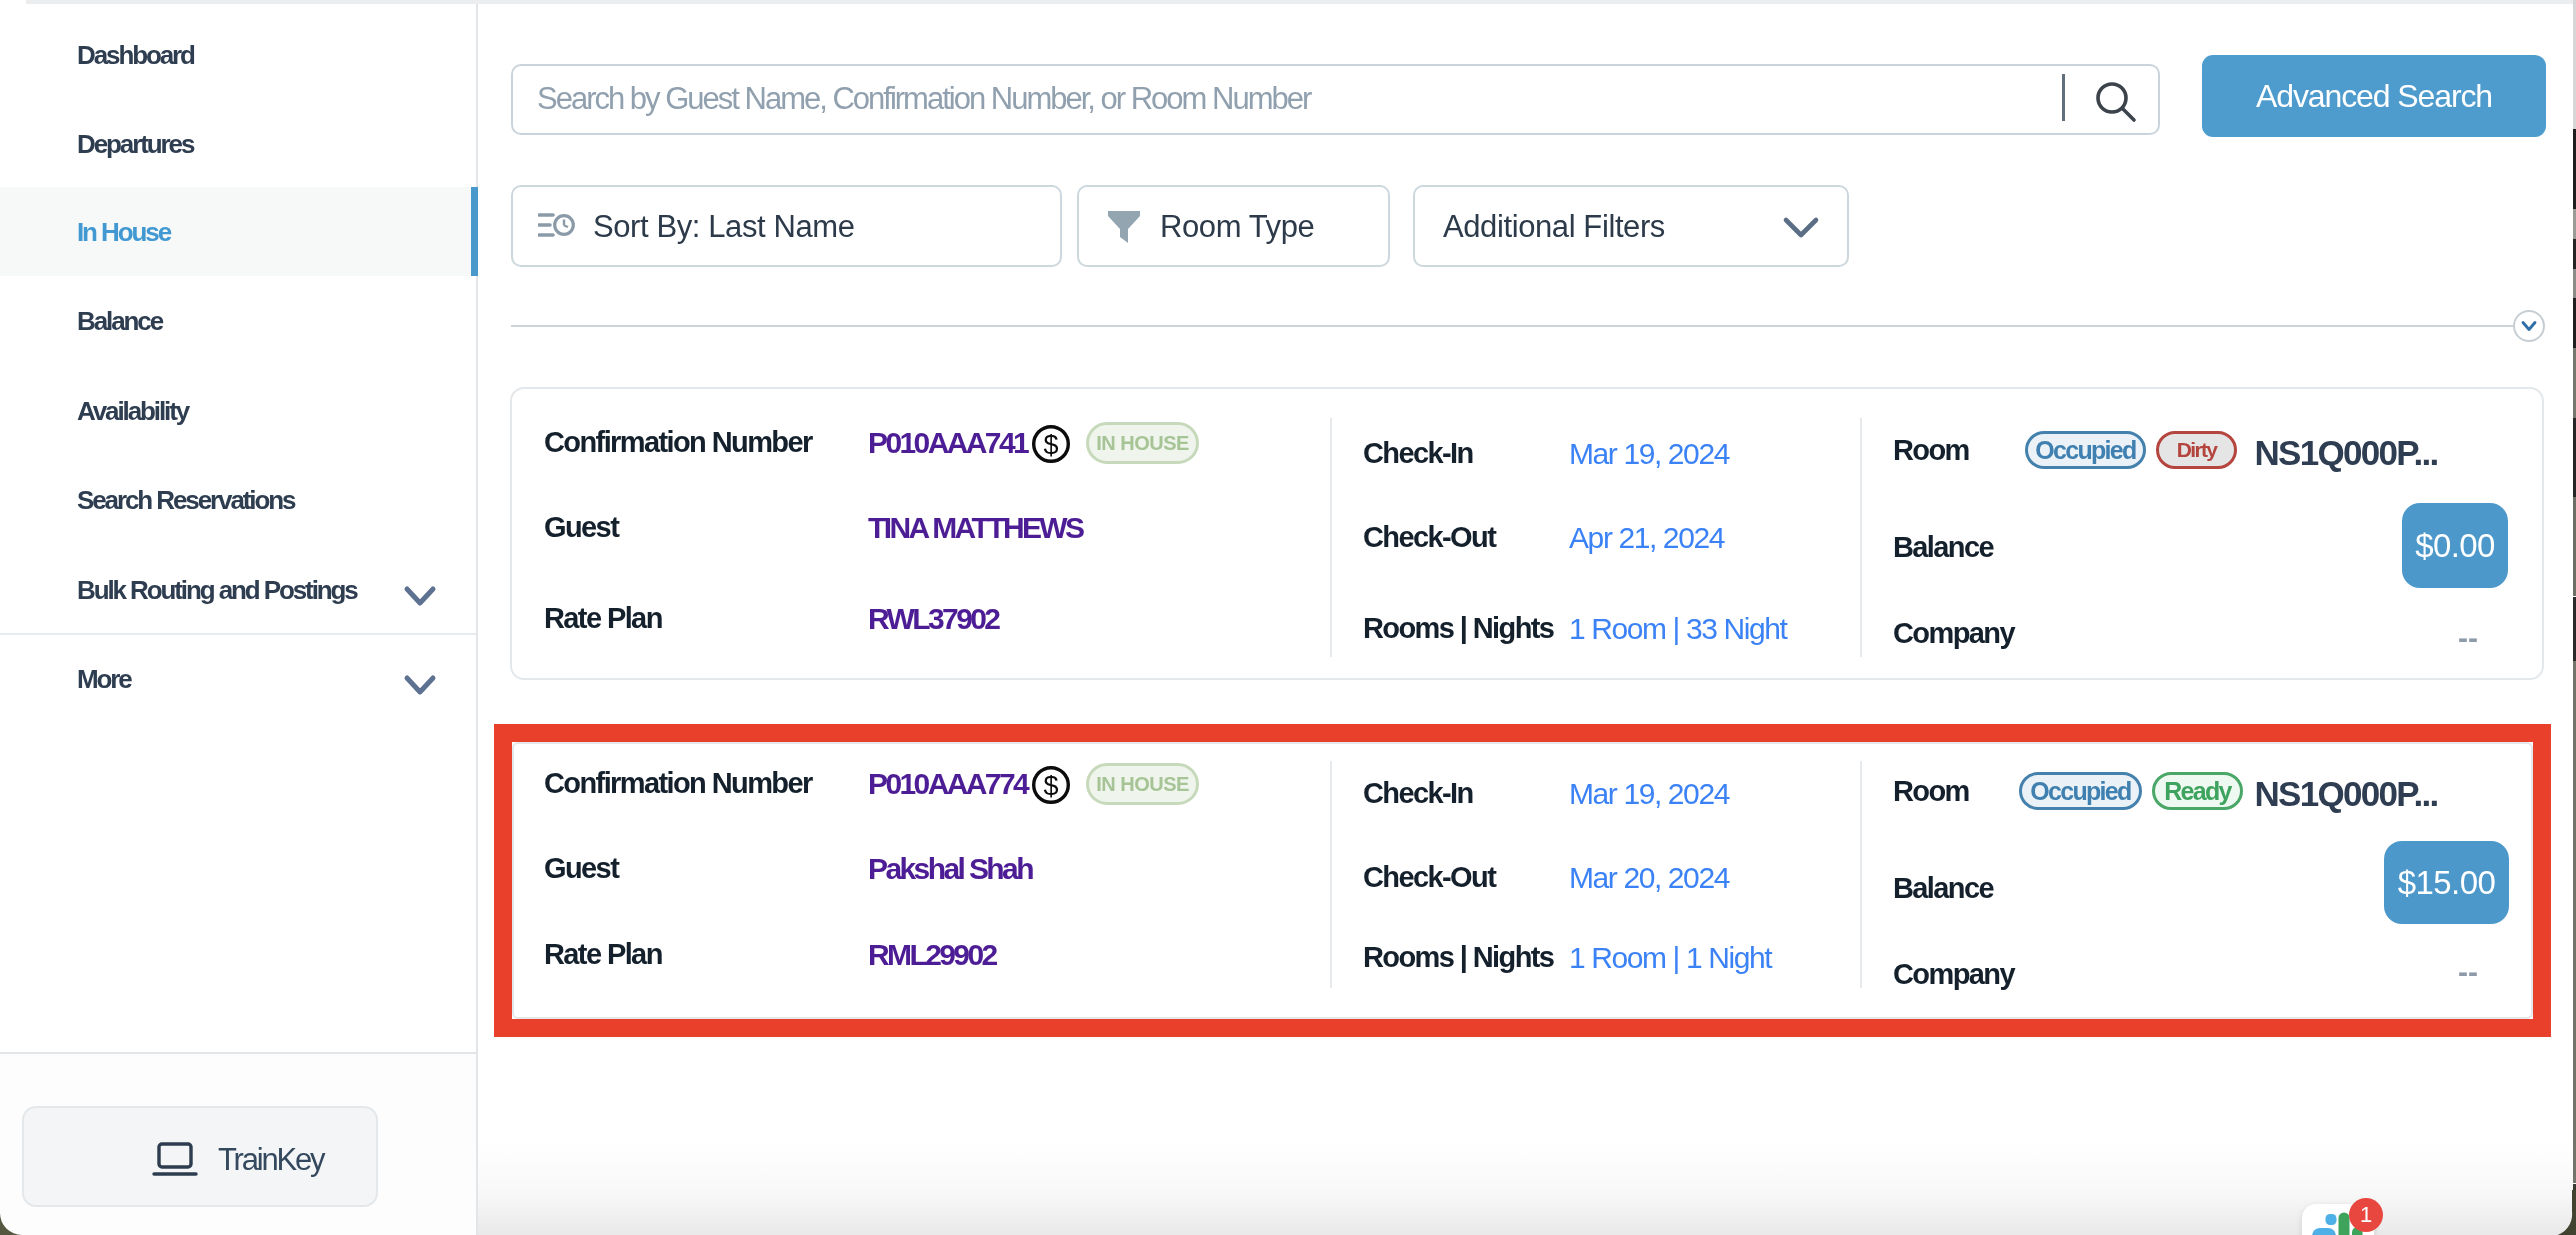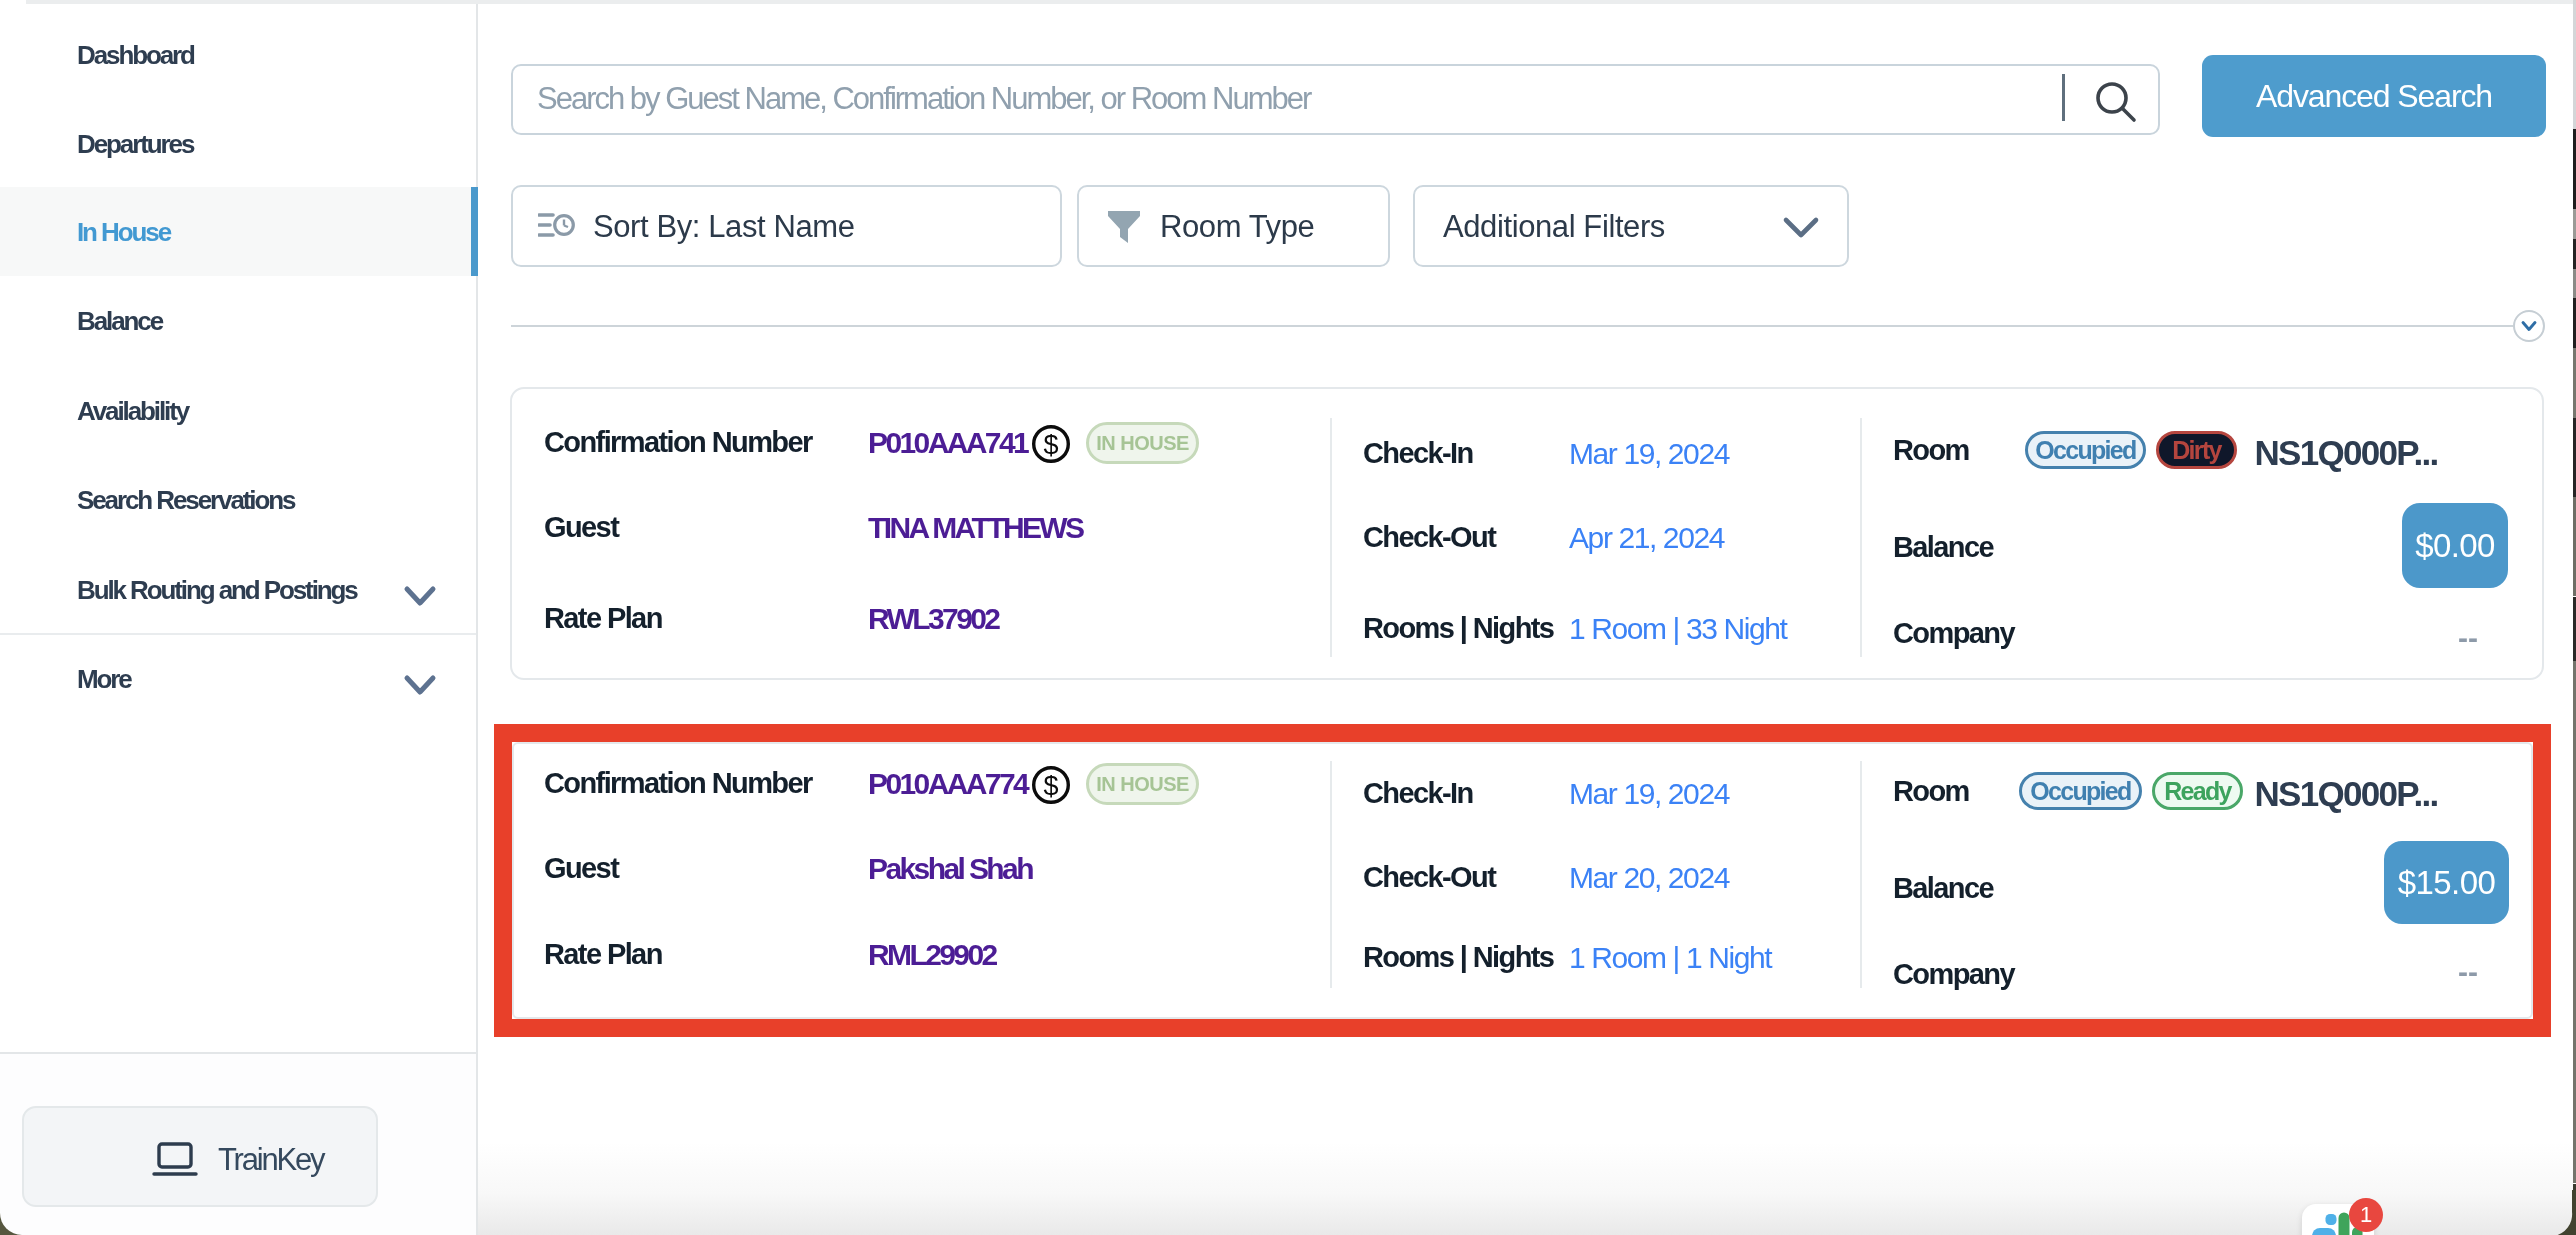"Dirty" div.pill { background: #0f172a -> #e5e5e5; font-size: 25px -> 21px }
